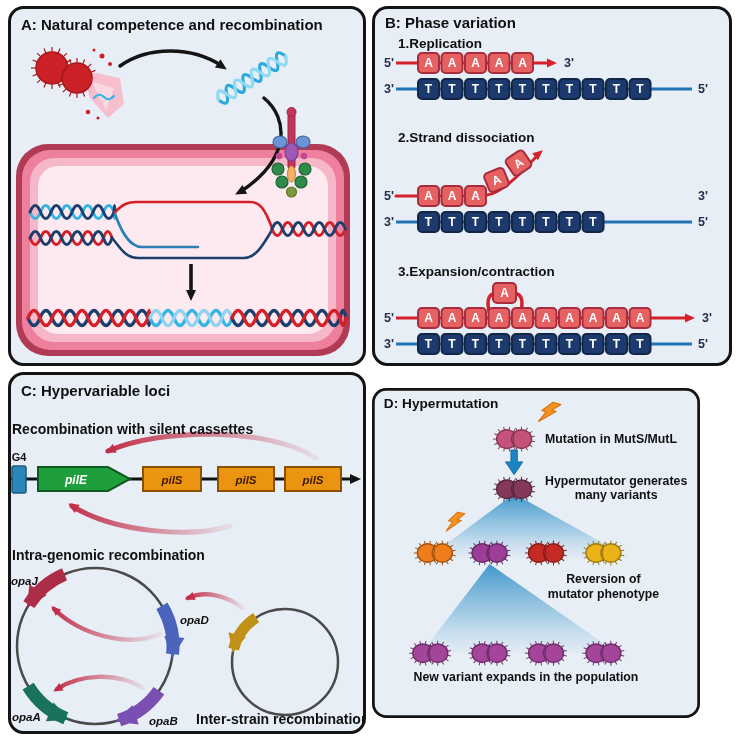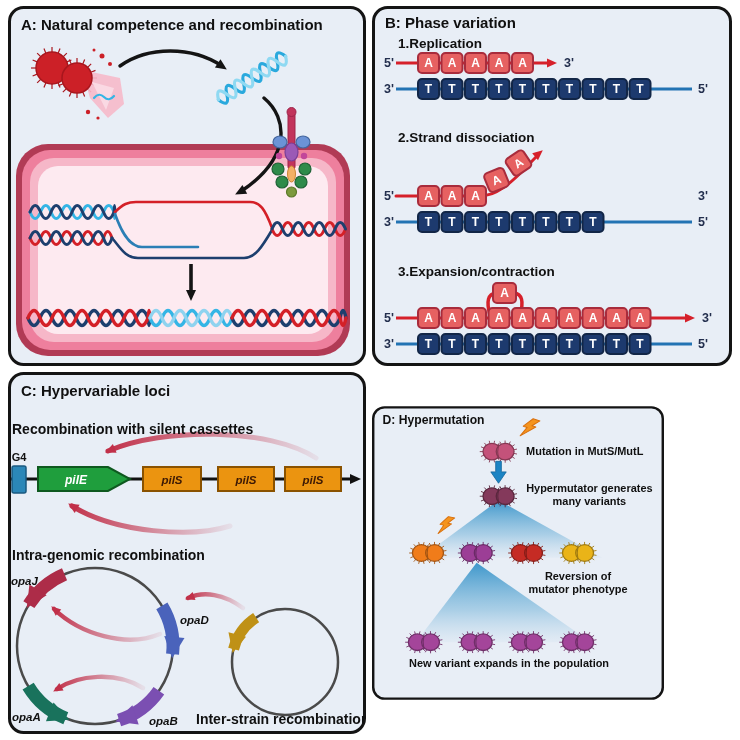"D: Hypermutation" div.panel { width: 292px -> 328px }
